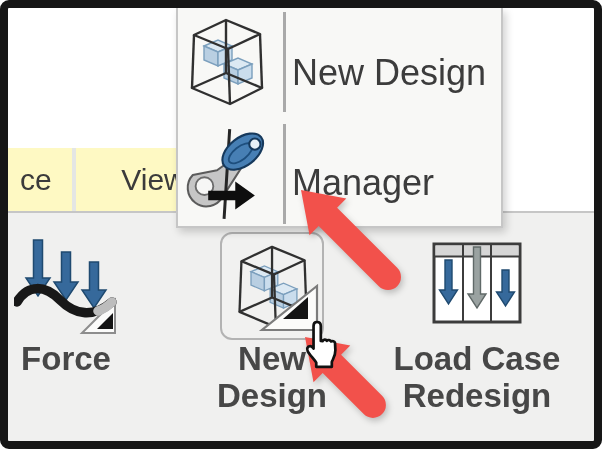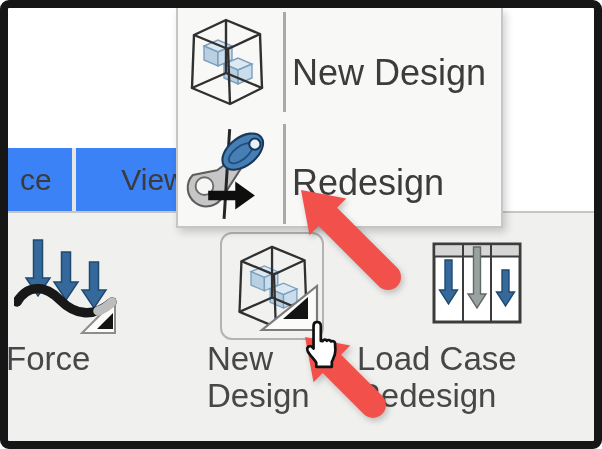"ce" .tabstrip { background: #3b82f6 -> #fef9c3 }
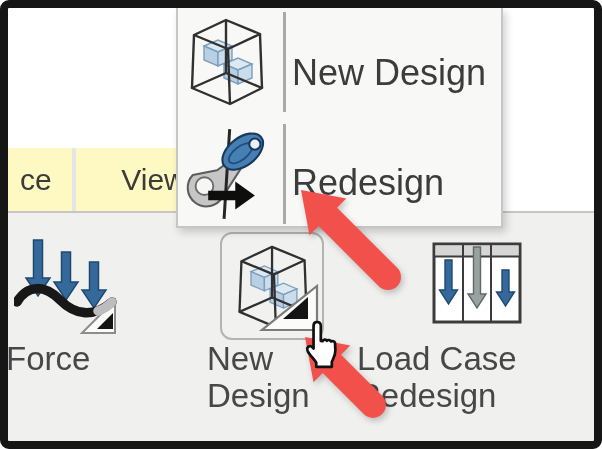"Redesign" div.menu-label { text: Redesign -> Manager }
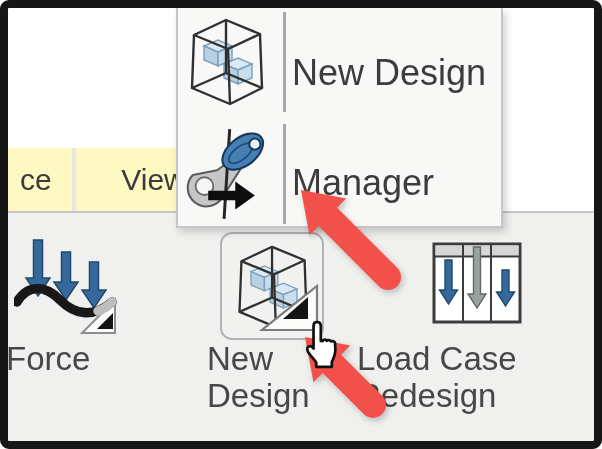"Force" .tool-label { font-weight: none -> bold; text-align: left -> center }
